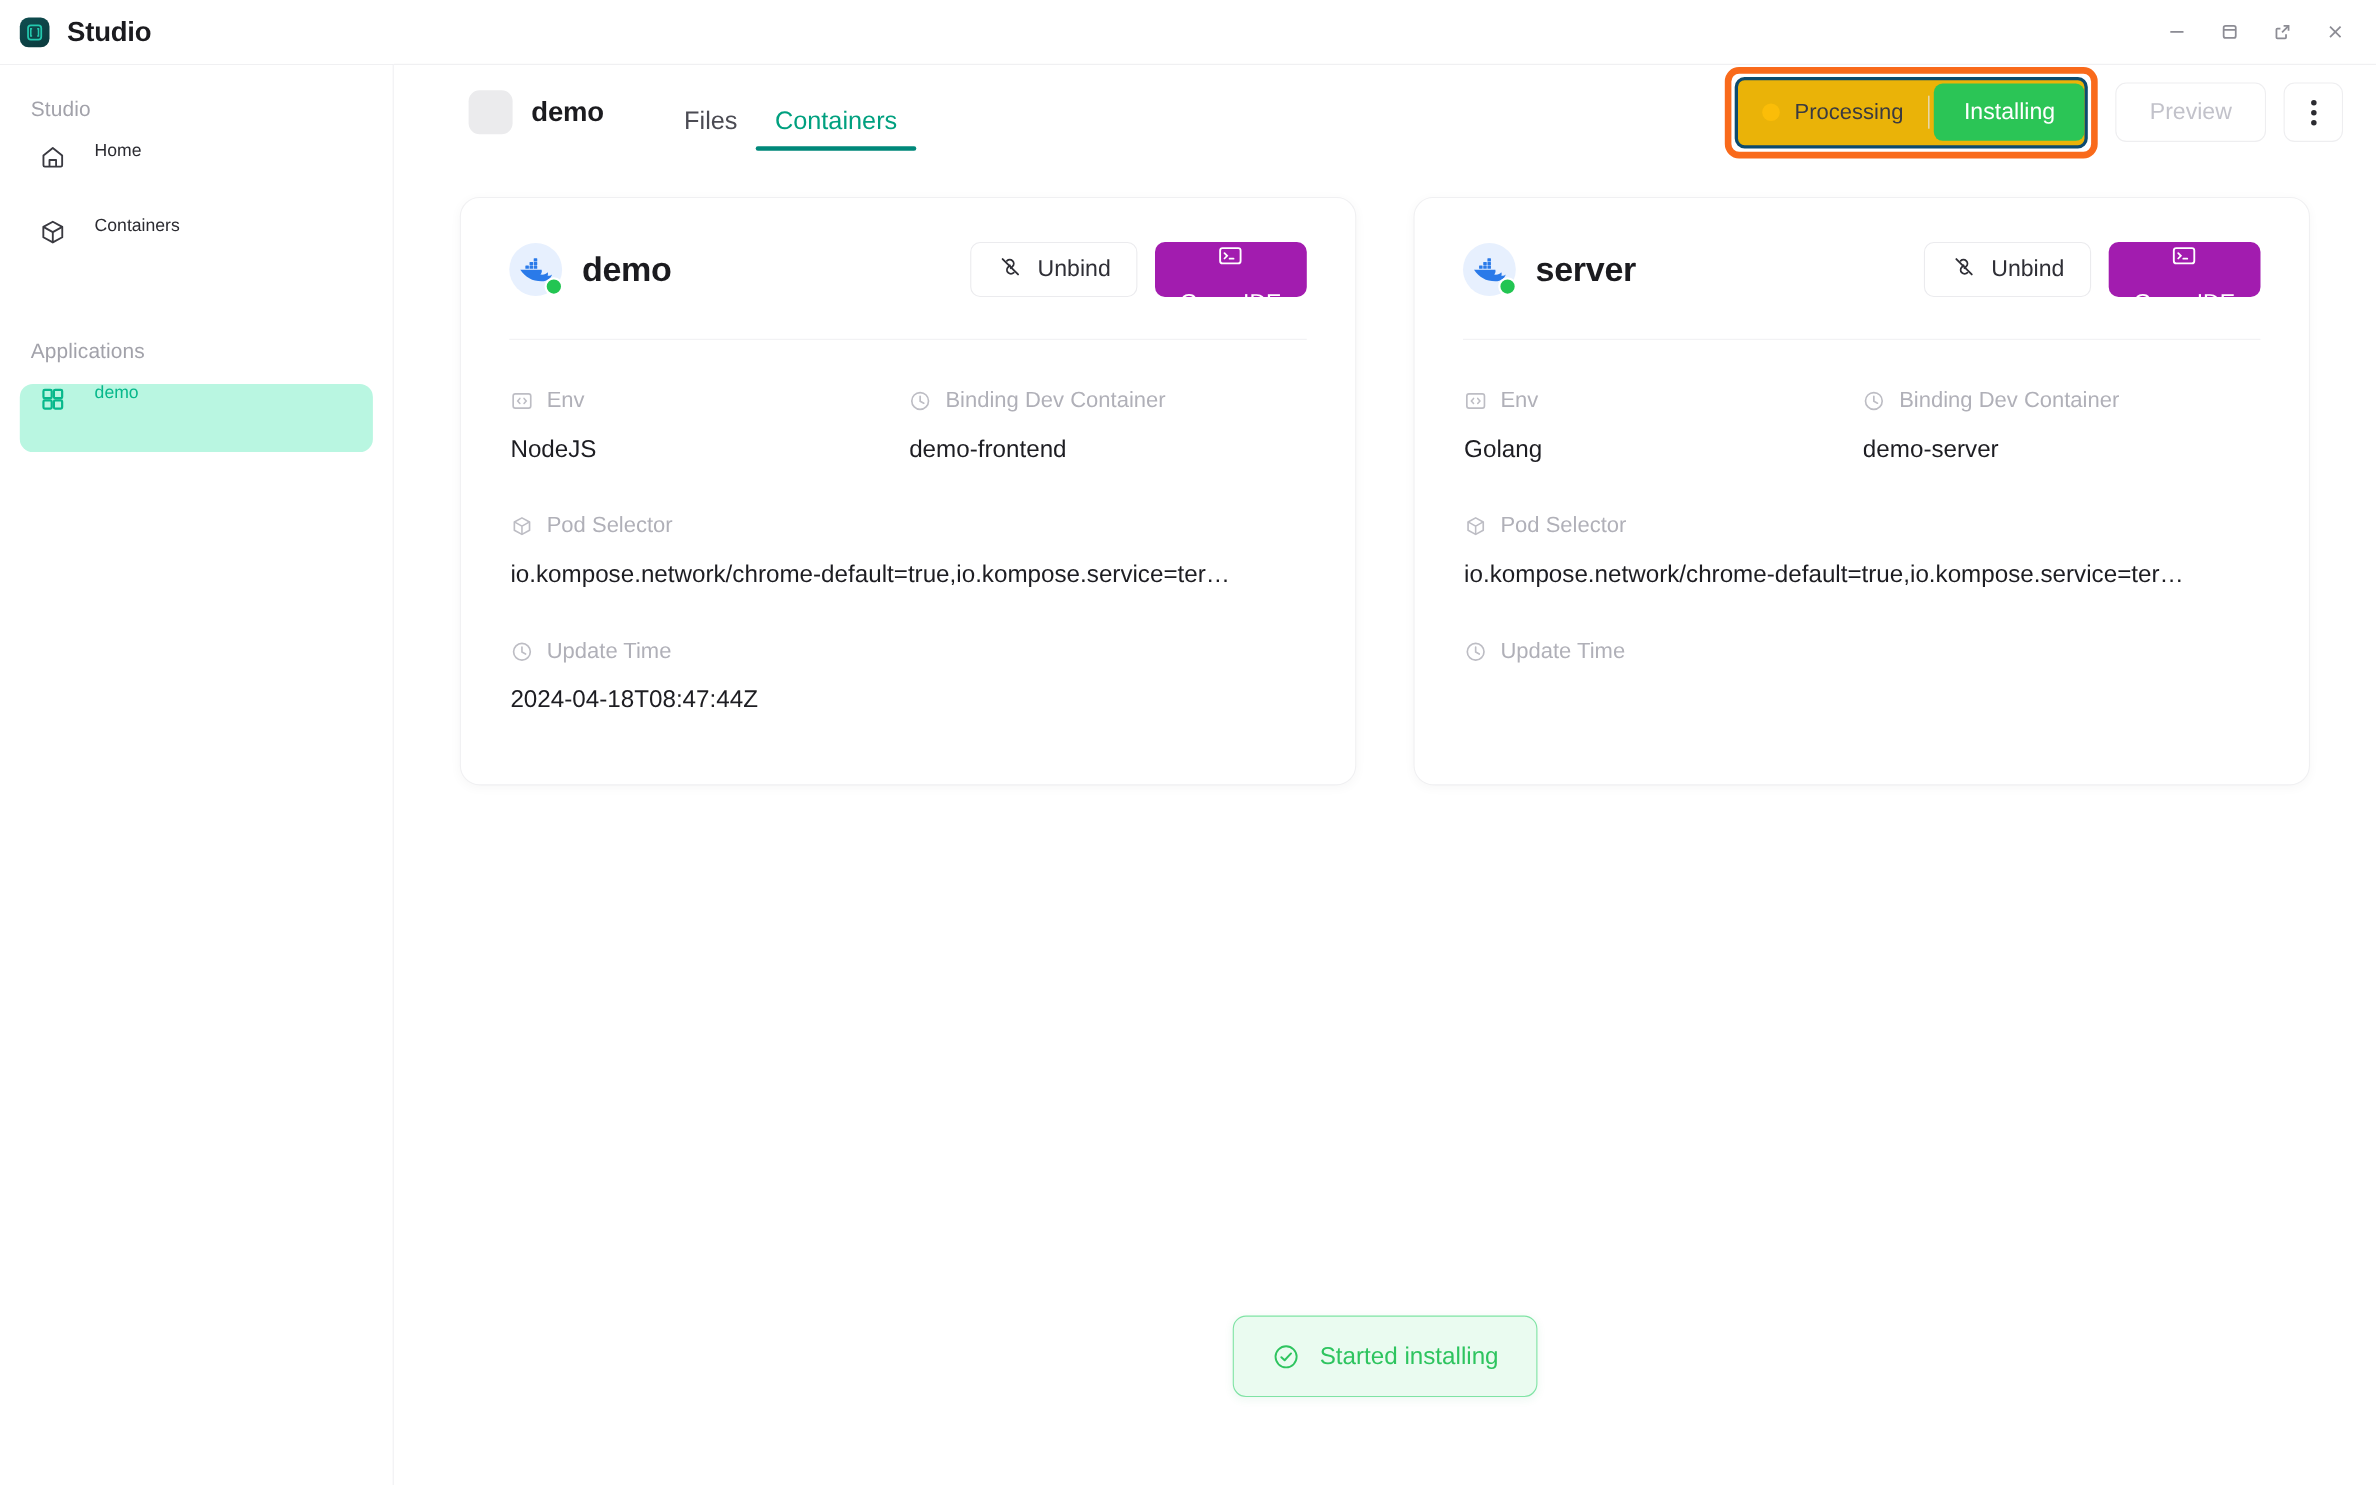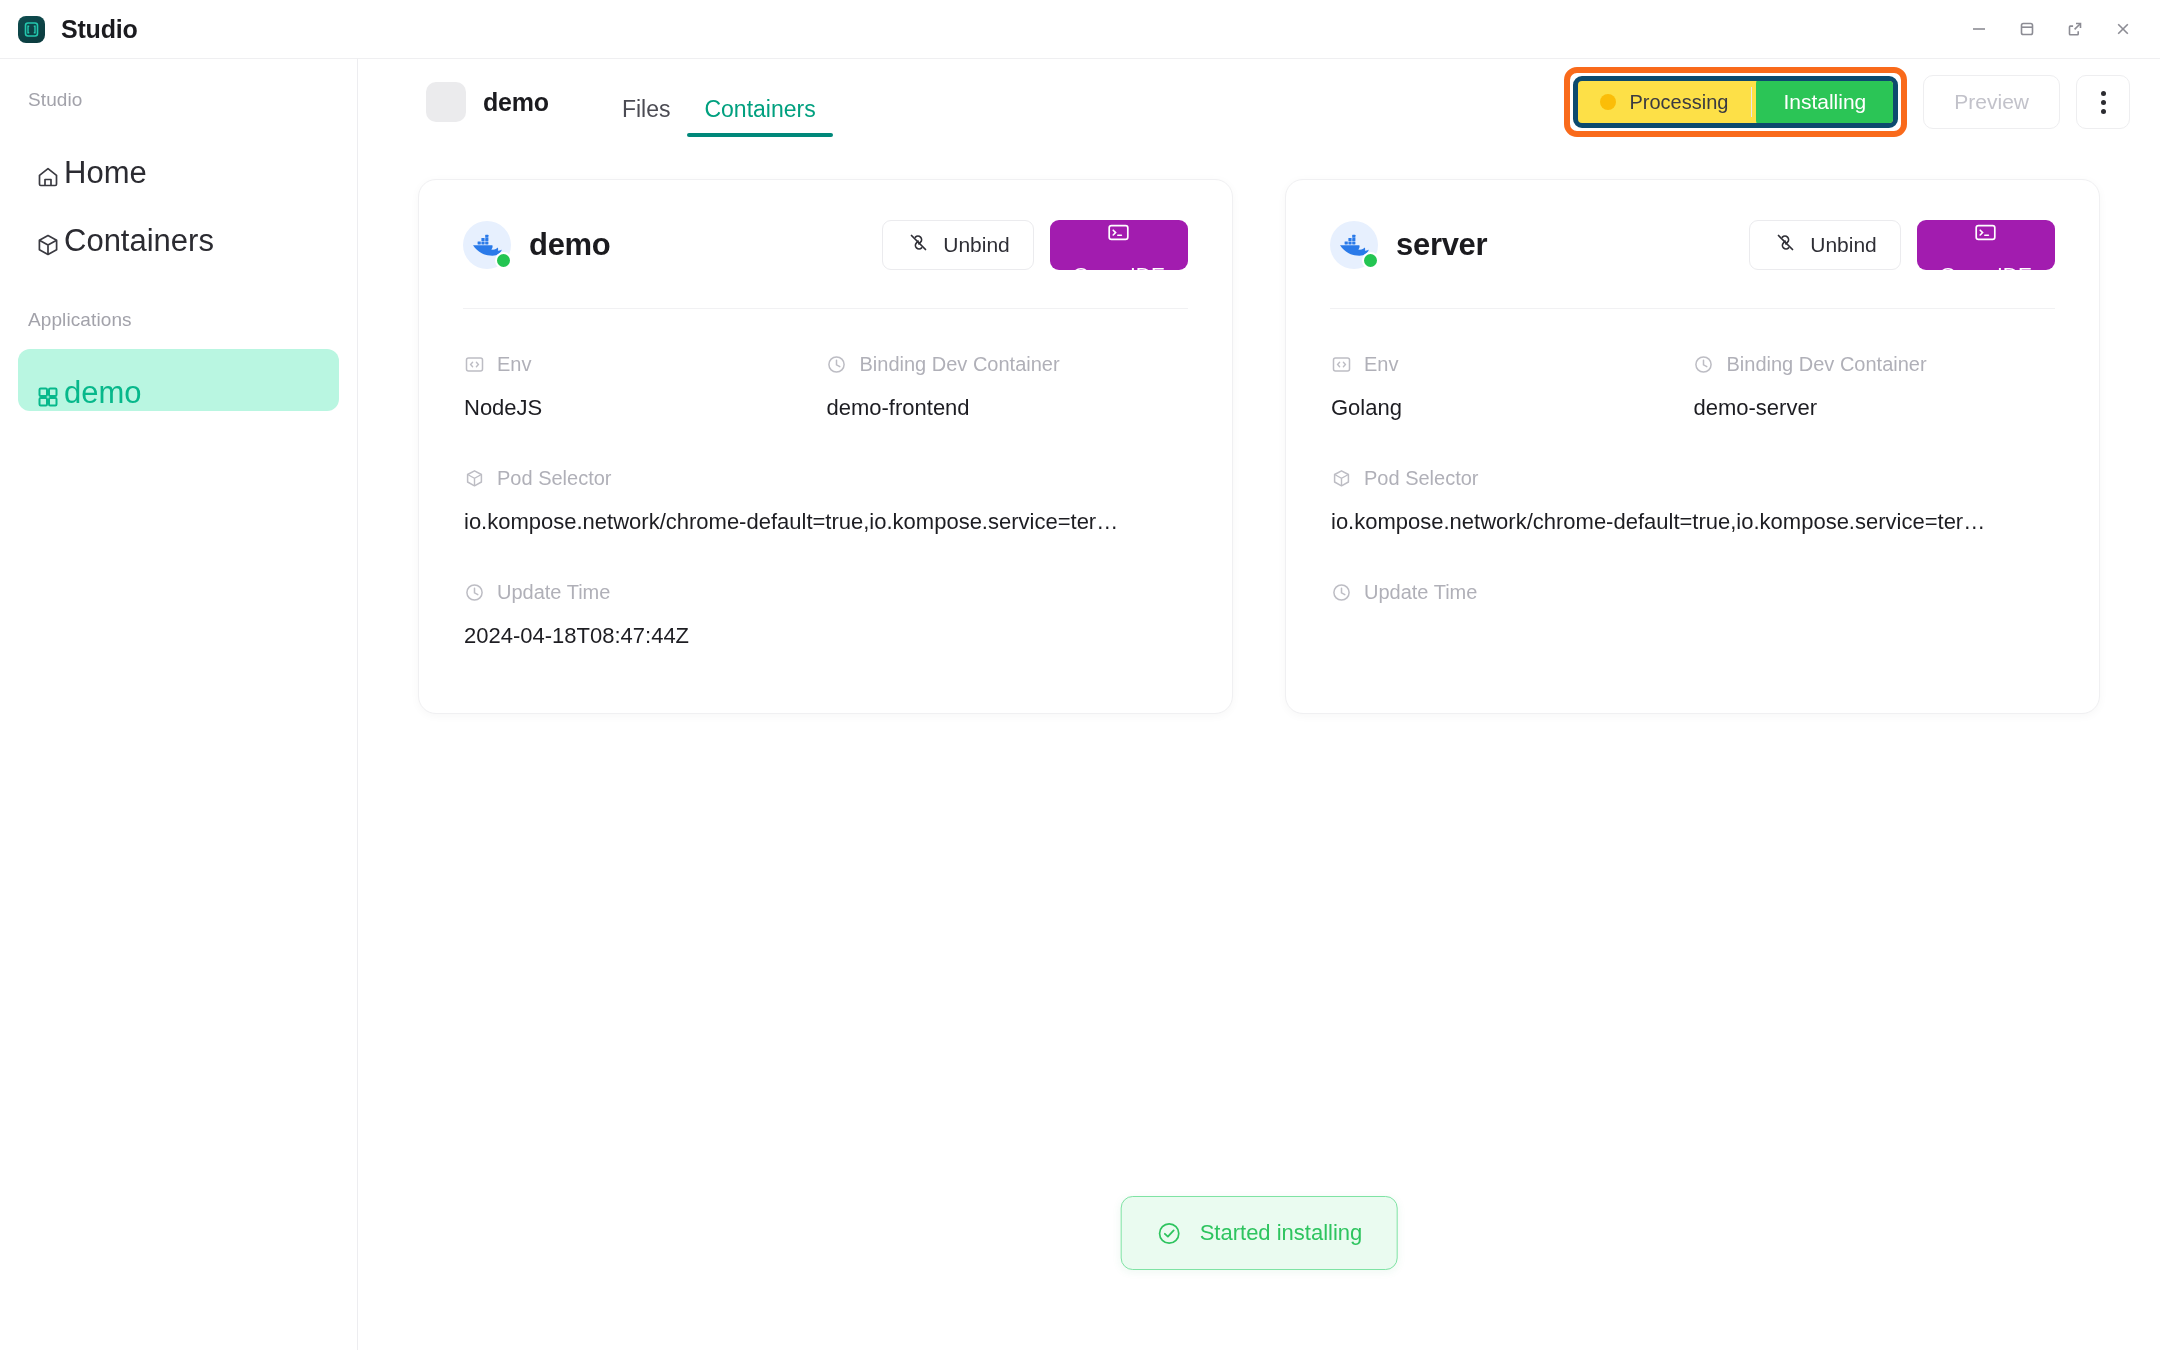"Processing" .status-group { background: #fde047 -> #eab308; border: 5px solid #0c4a6e -> 3px solid #0c4a6e; height: 52px -> 65px }
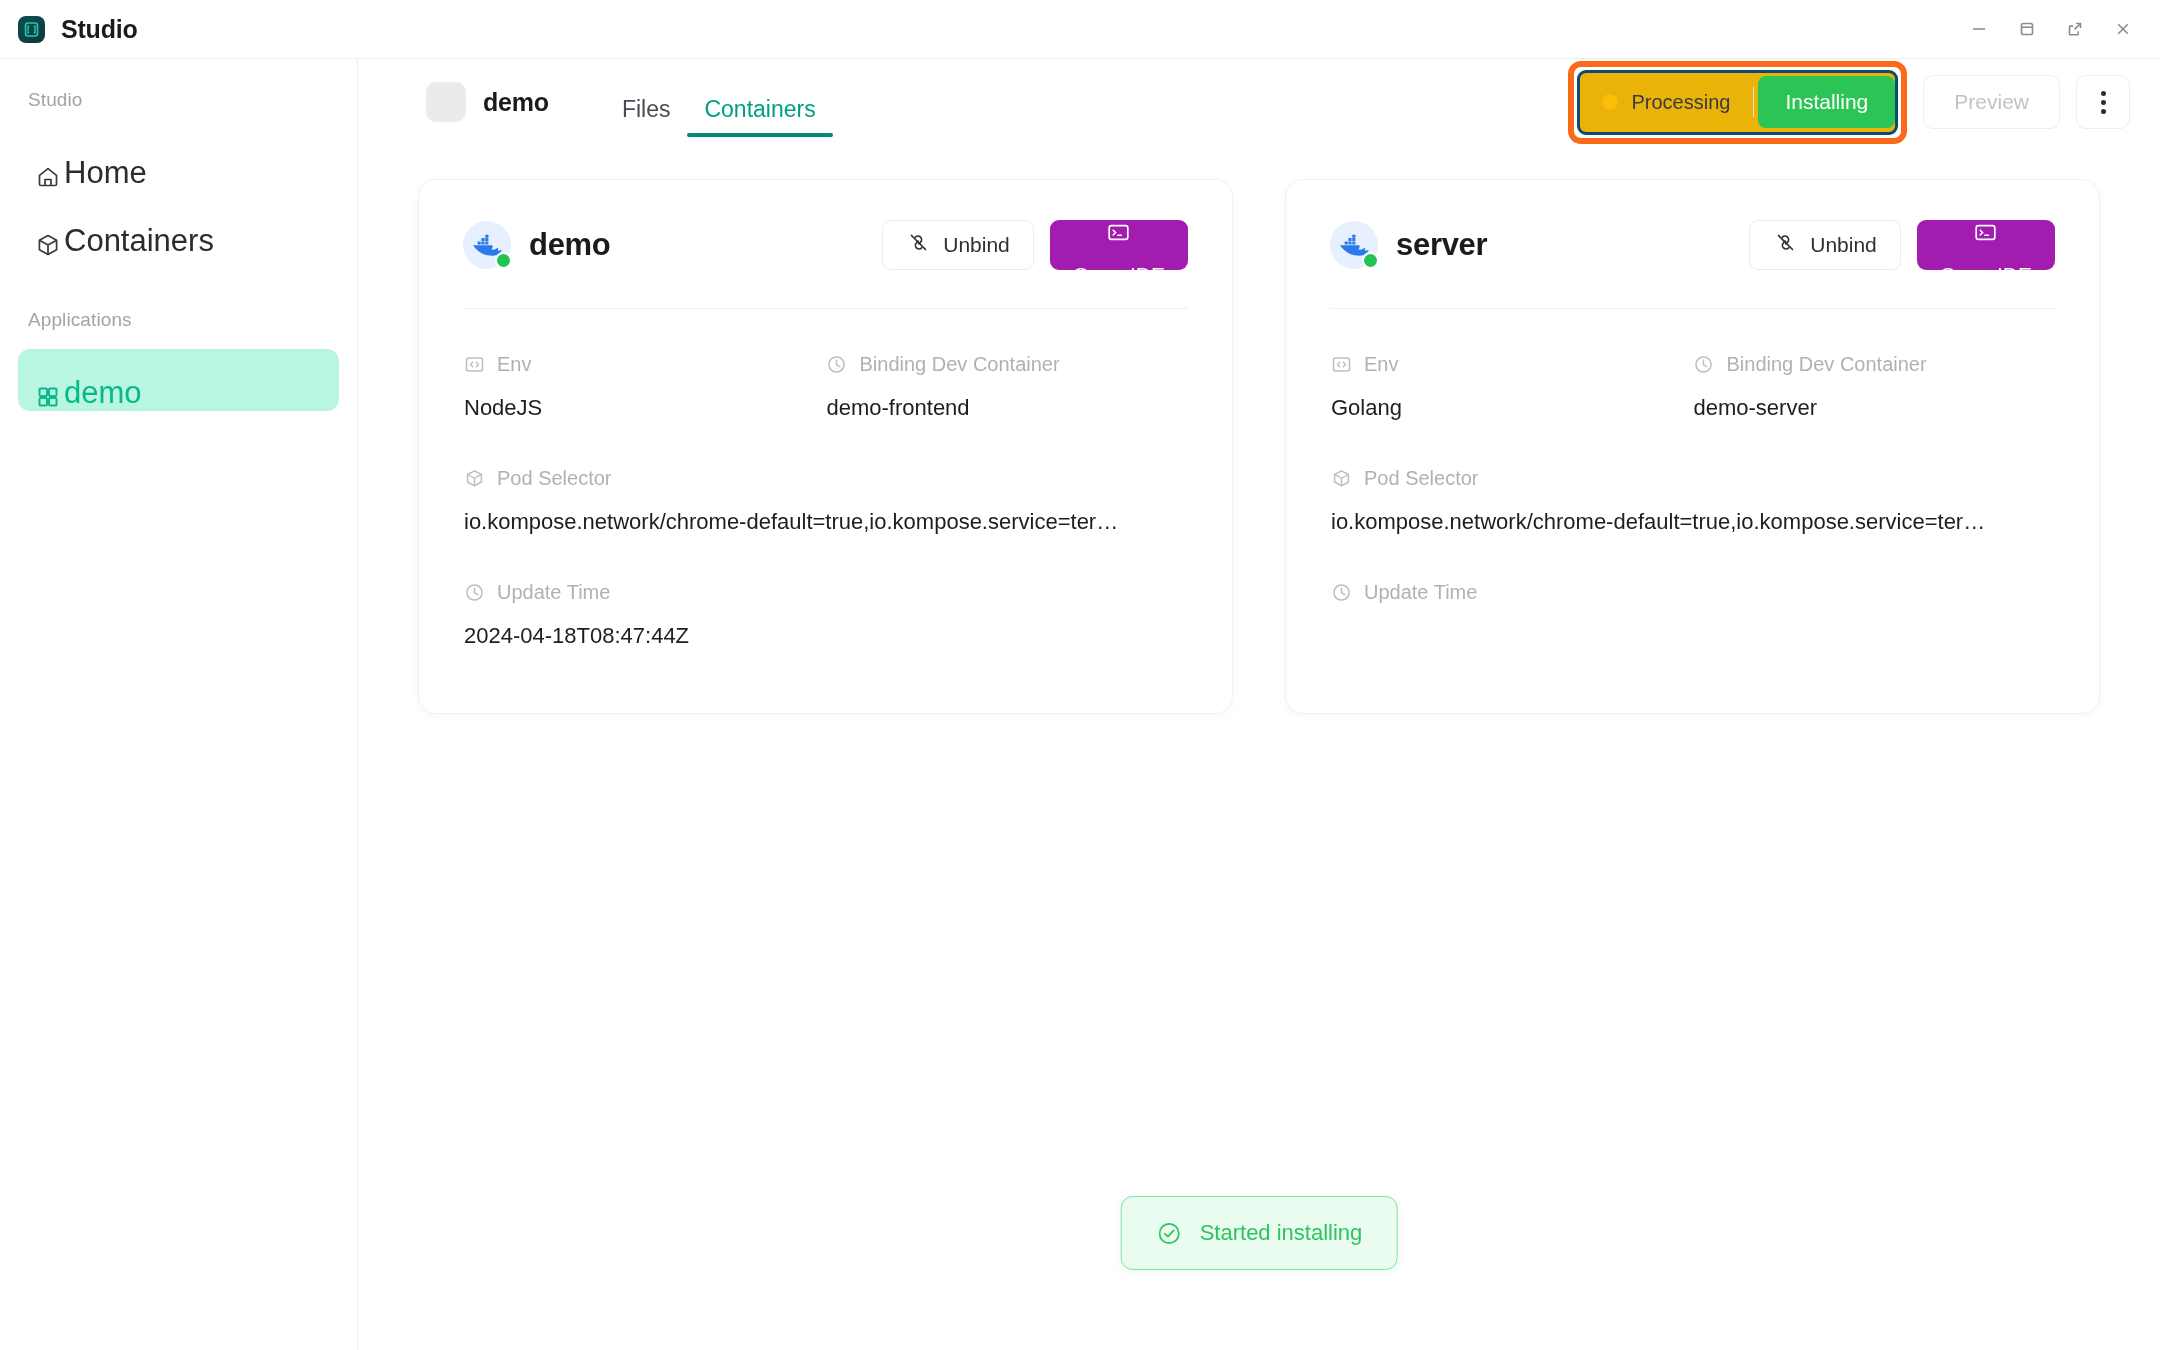"Home" .side-item { align-items: flex-end -> flex-start; font-size: 31px -> 16px; gap: 2px -> 24px }
